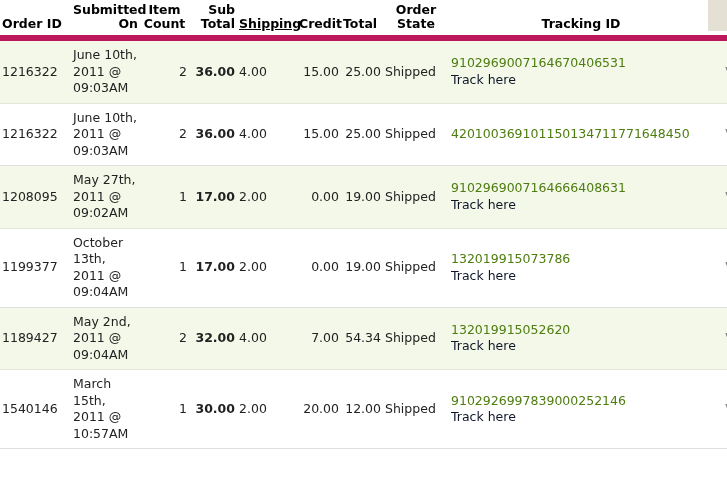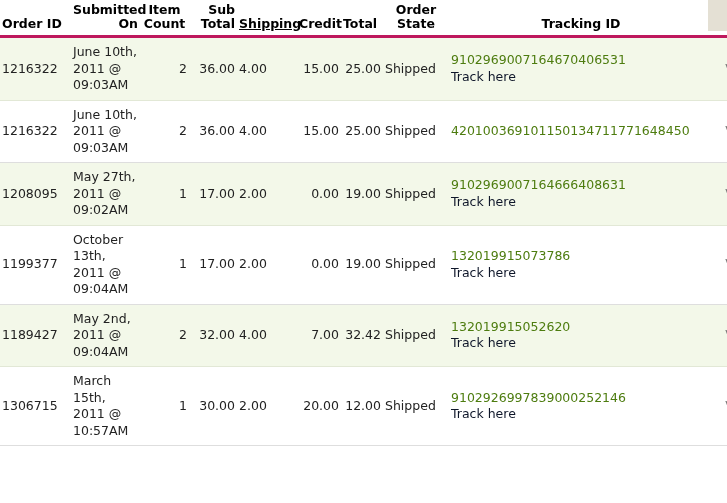"Submitted" .orders-table thead th { border-bottom: 3px solid #be185d -> 6px solid #be185d }
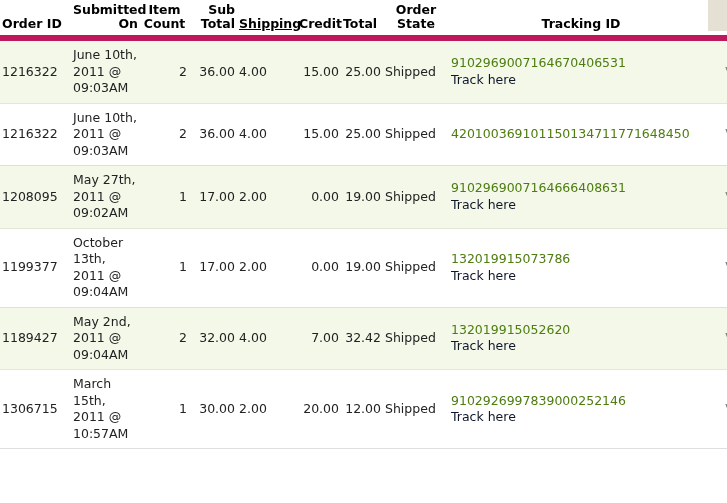"36.00" td.c-sub-total { font-weight: none -> bold }
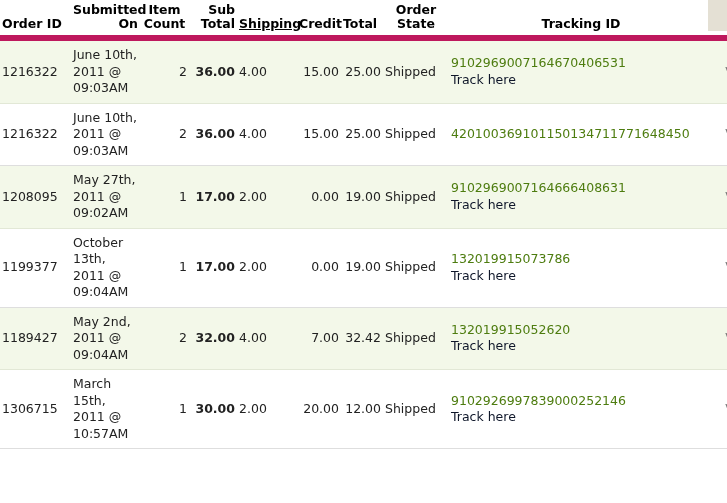"32.42" span { text: 32.42 -> 54.34 }
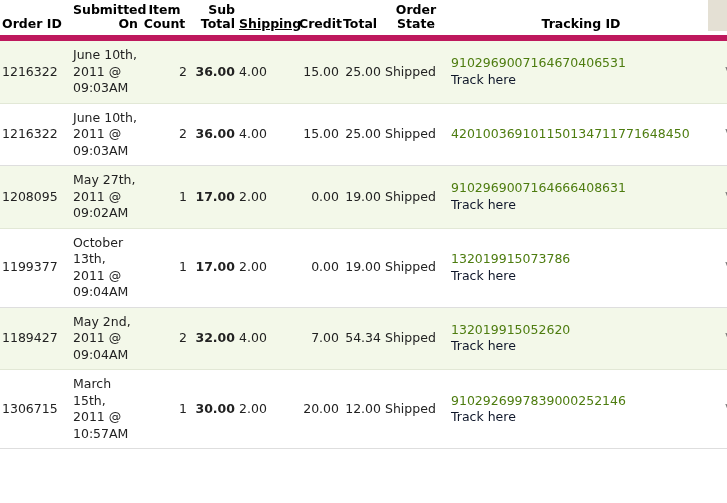"1306715" span { text: 1306715 -> 1540146 }
